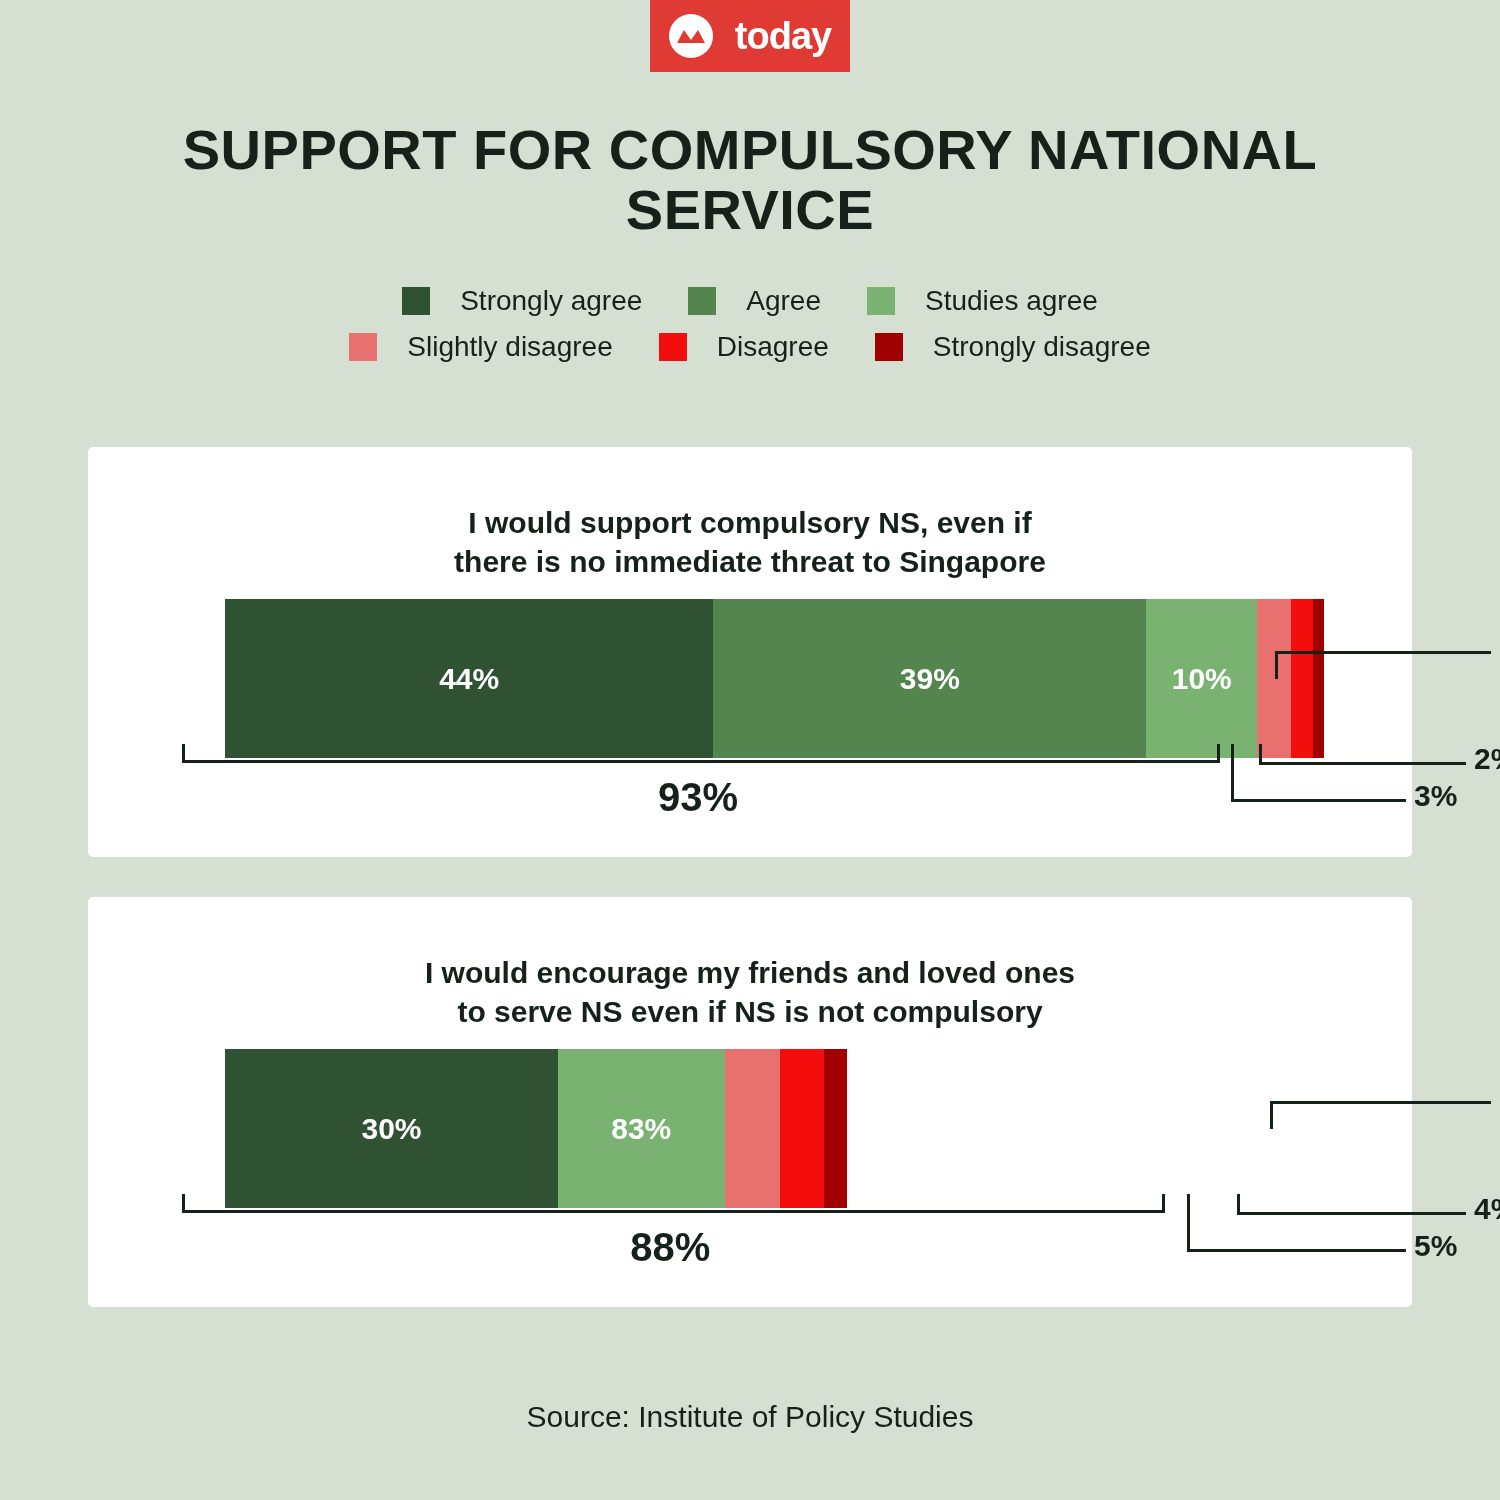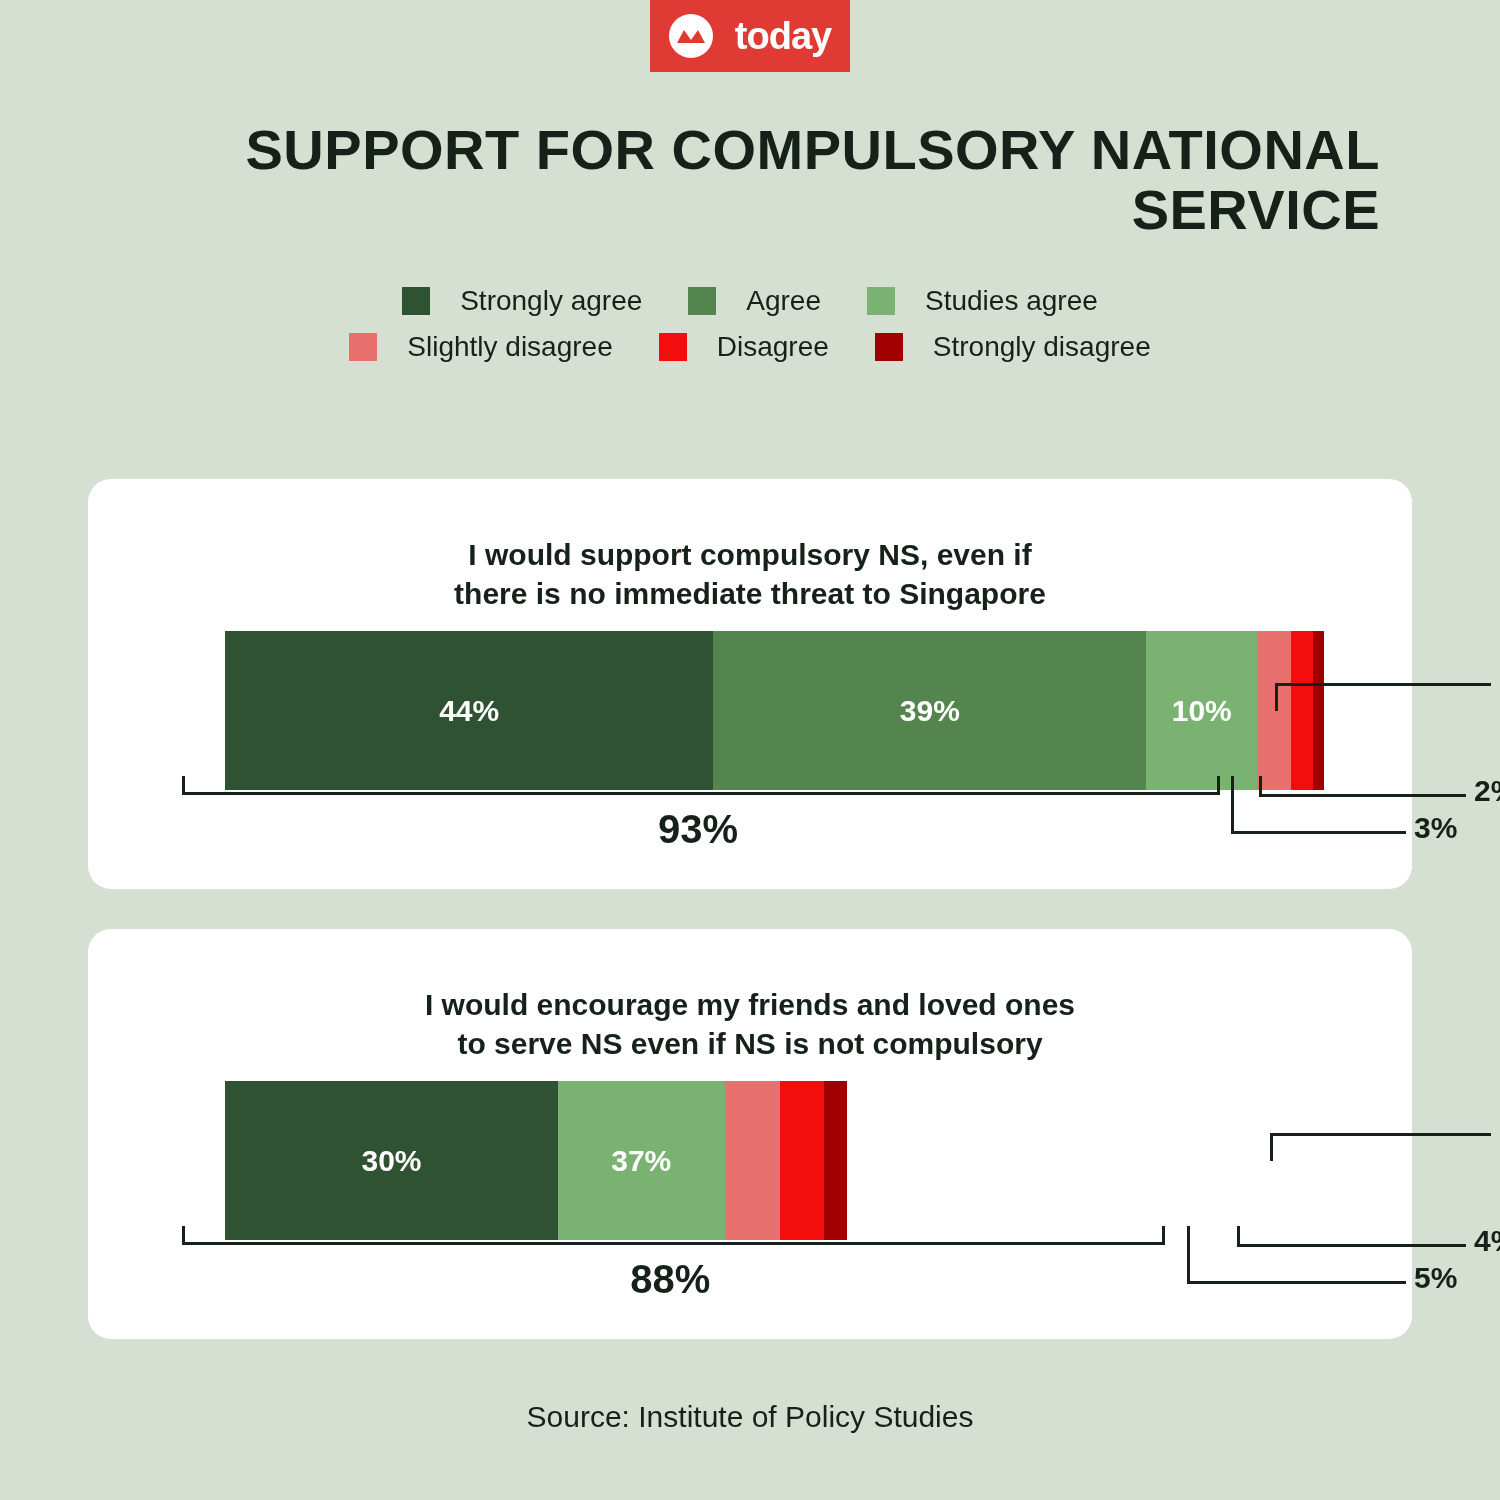"SUPPORT FOR COMPULSORY NATIONAL SERVICE" .title { text-align: right -> center }
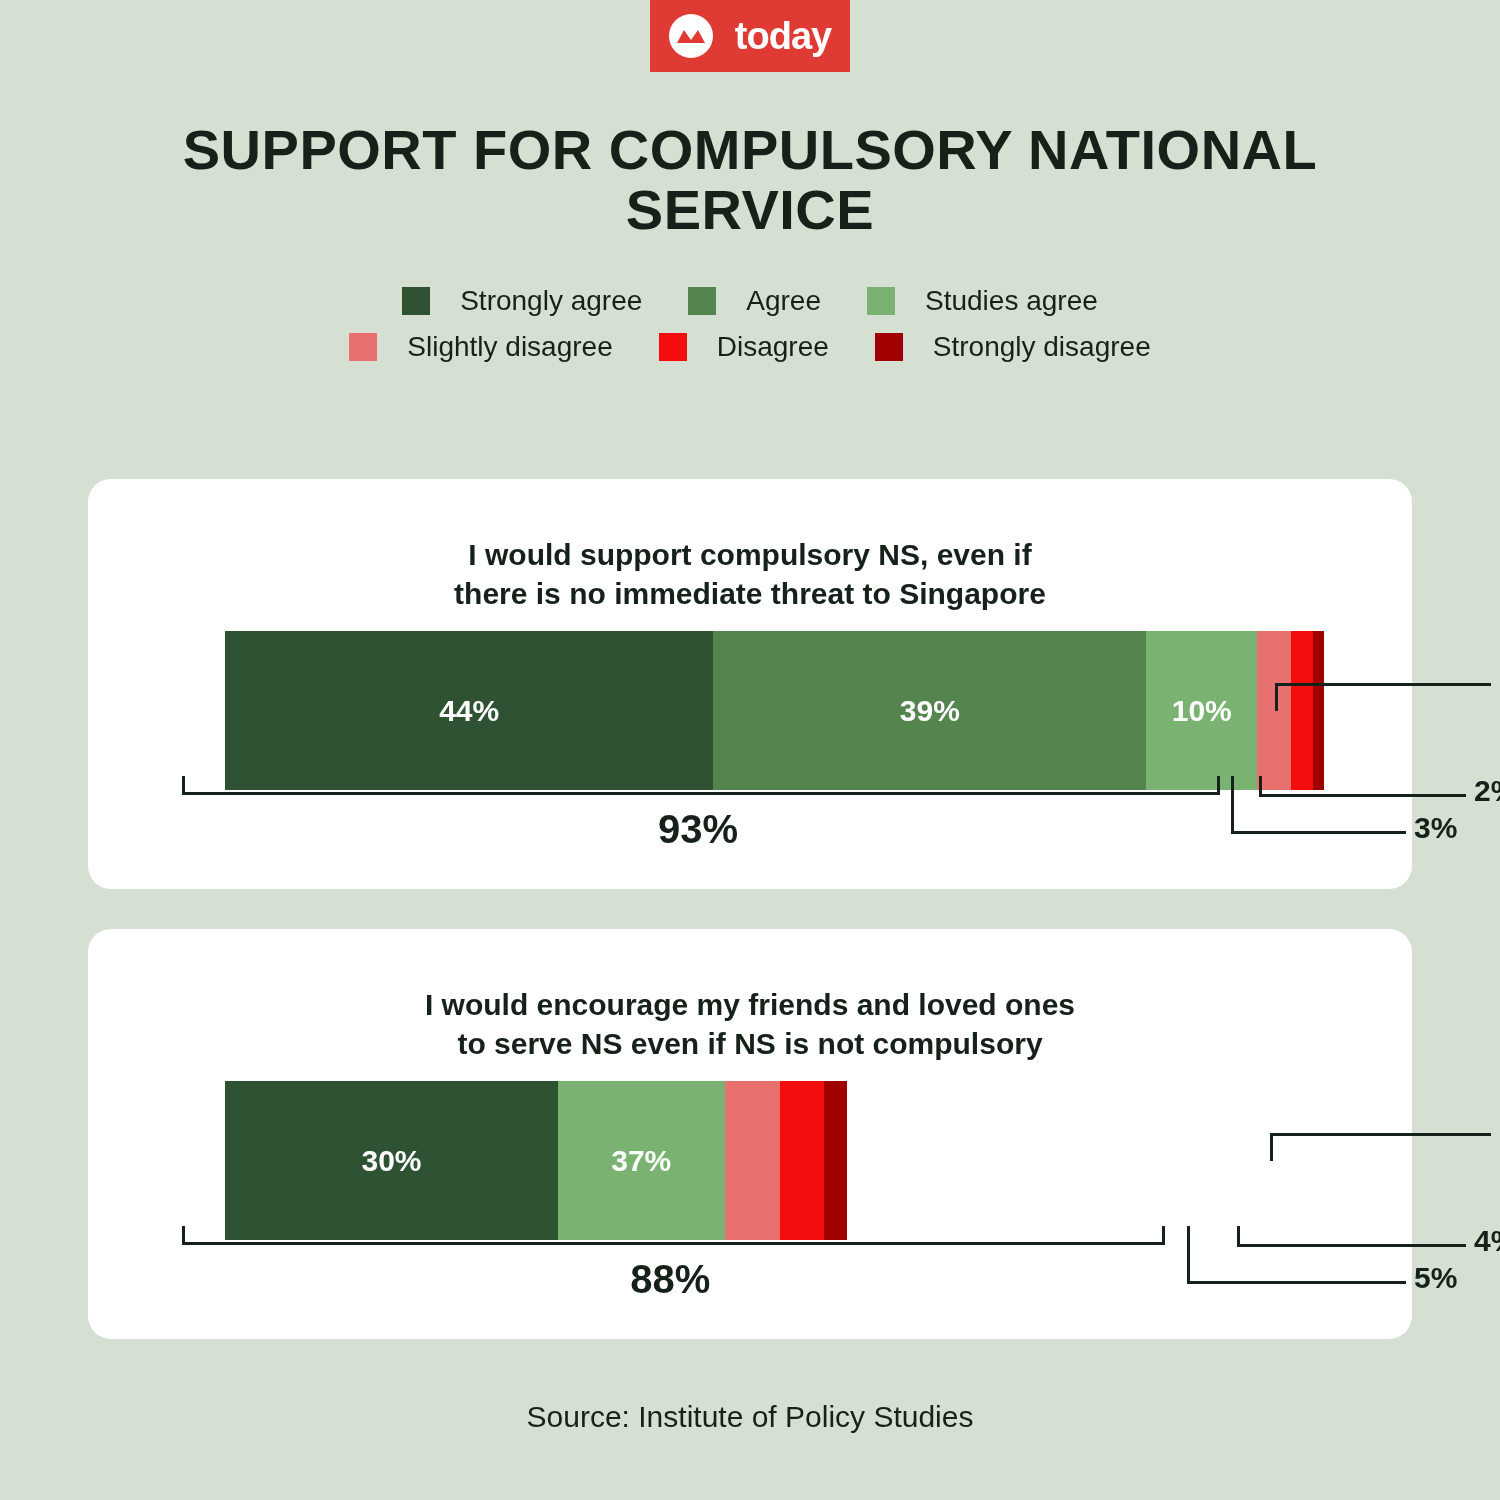"I would support compulsory NS," .card { border-radius: 23px -> 5px; margin-top: 32px -> none }
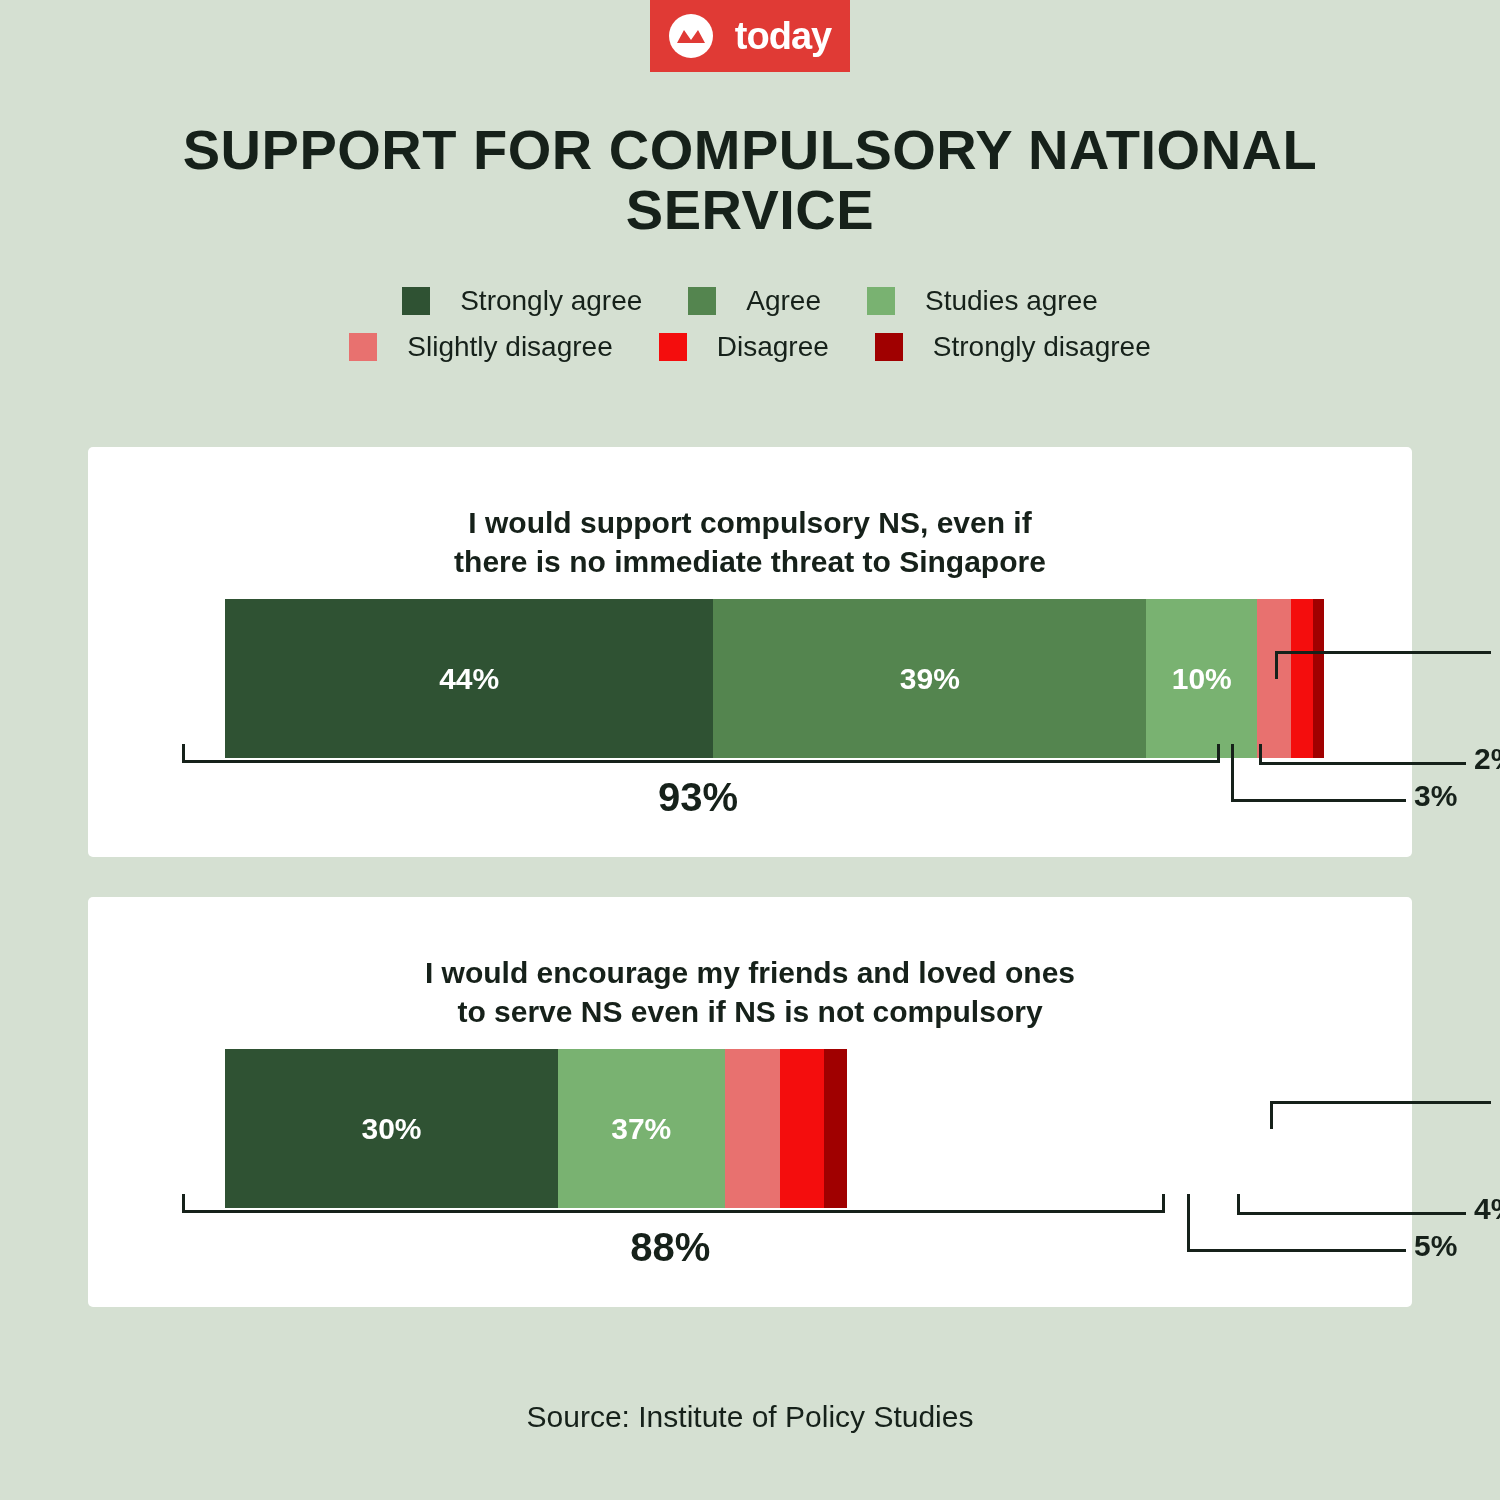"37%" span { text: 37% -> 83% }
